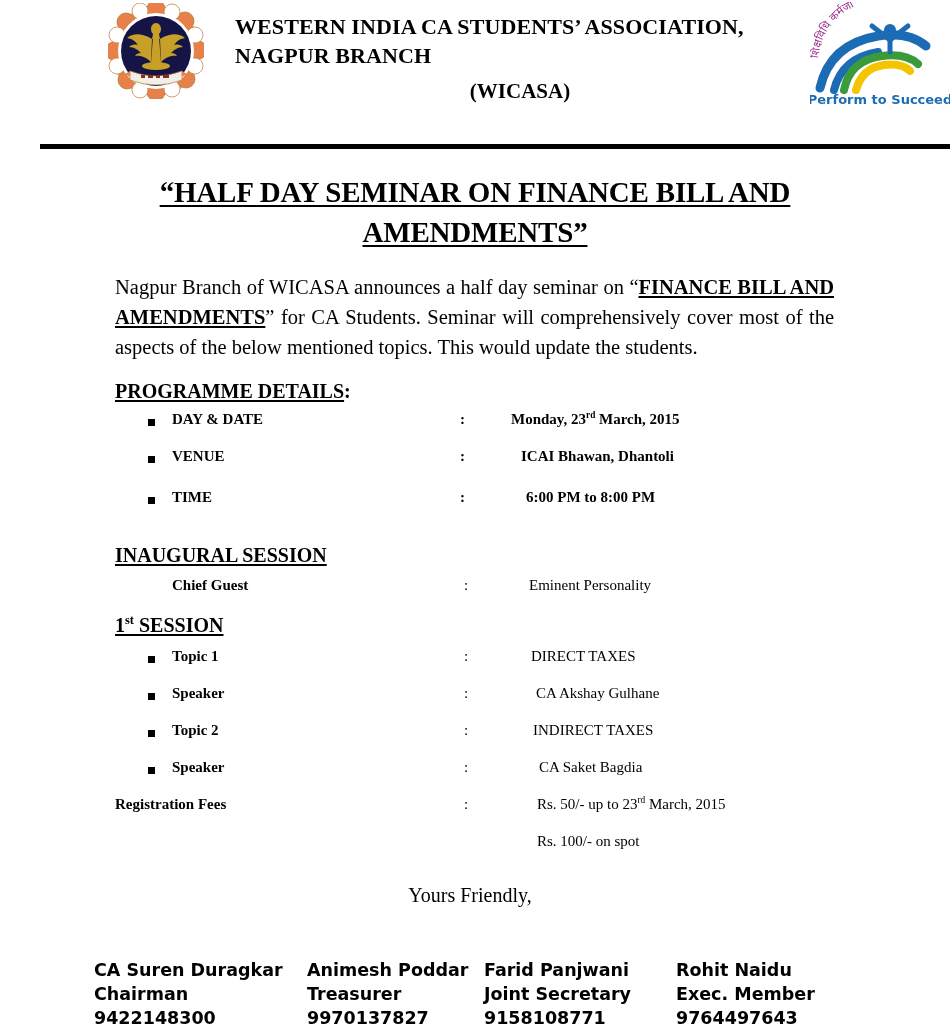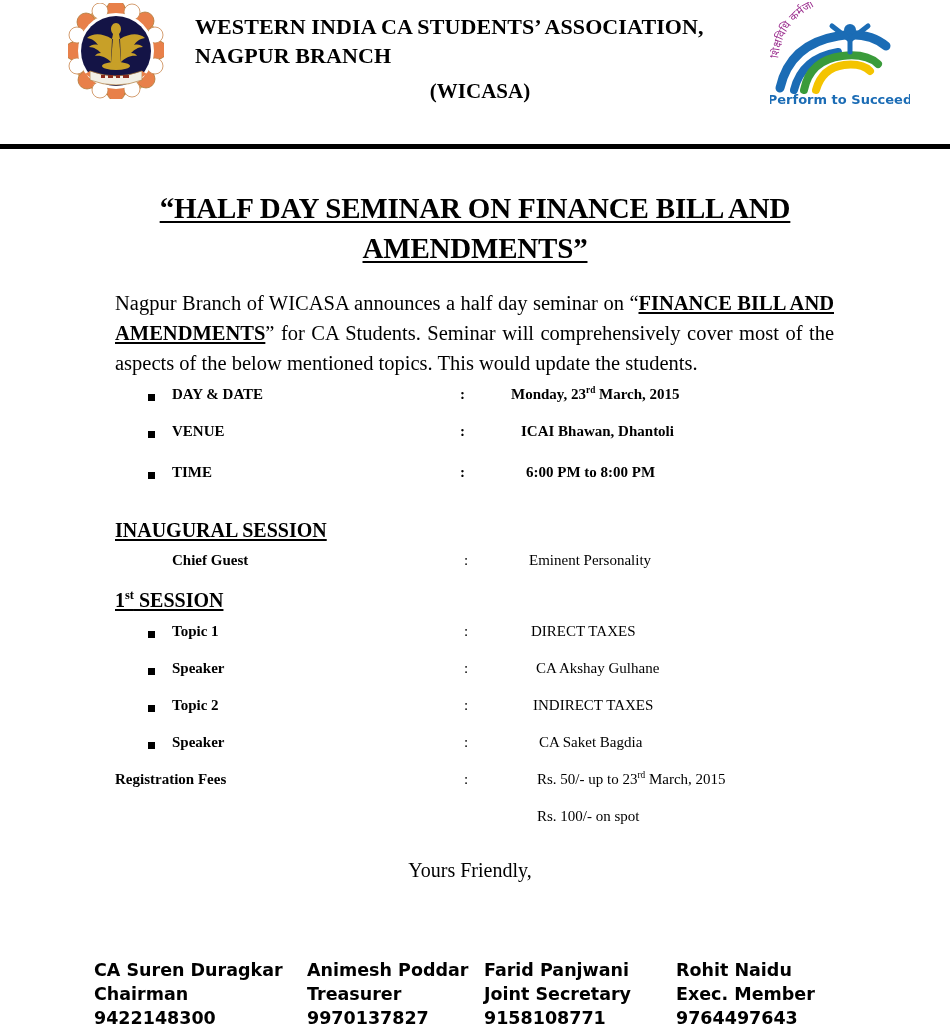"WESTERN INDIA CA STUDENTS’ ASSOCIATION," .header { margin-left: none -> 40px }
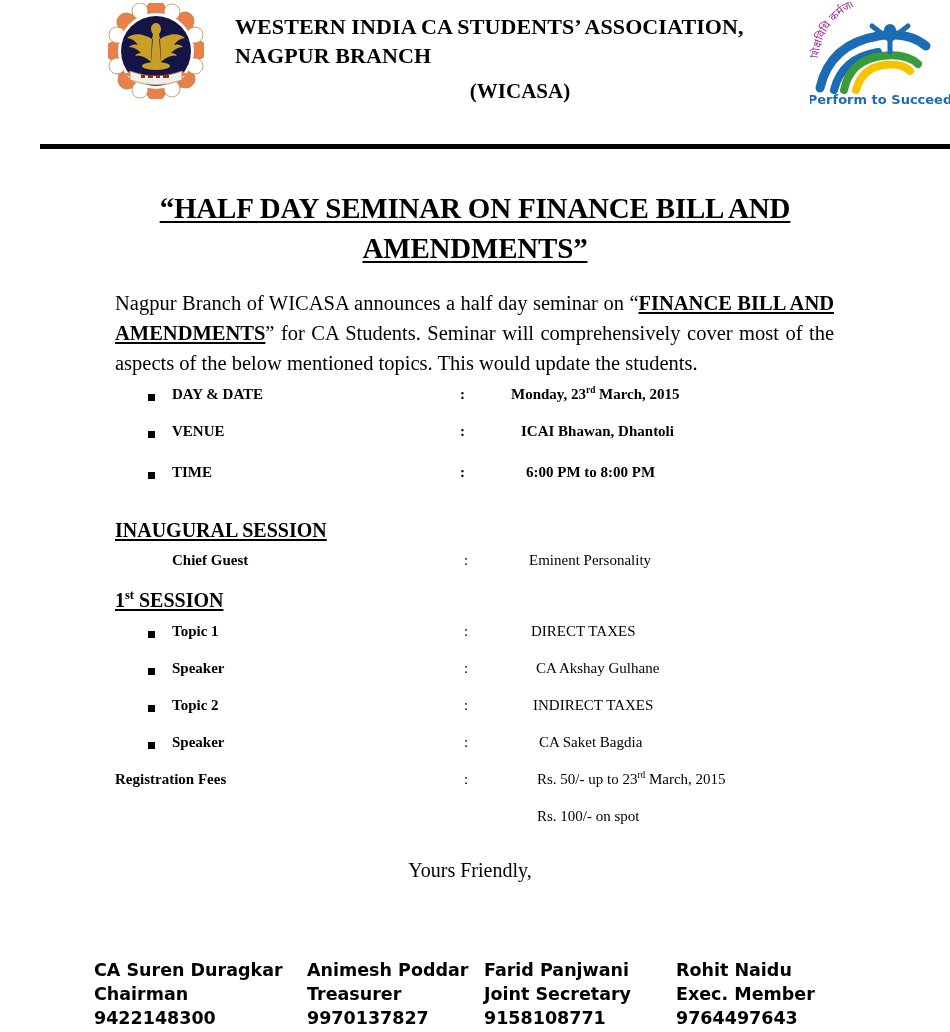"“HALF DAY SEMINAR ON FINANCE" .main-heading { margin: 38px 0 0 0 -> 22px 0 0 0 }
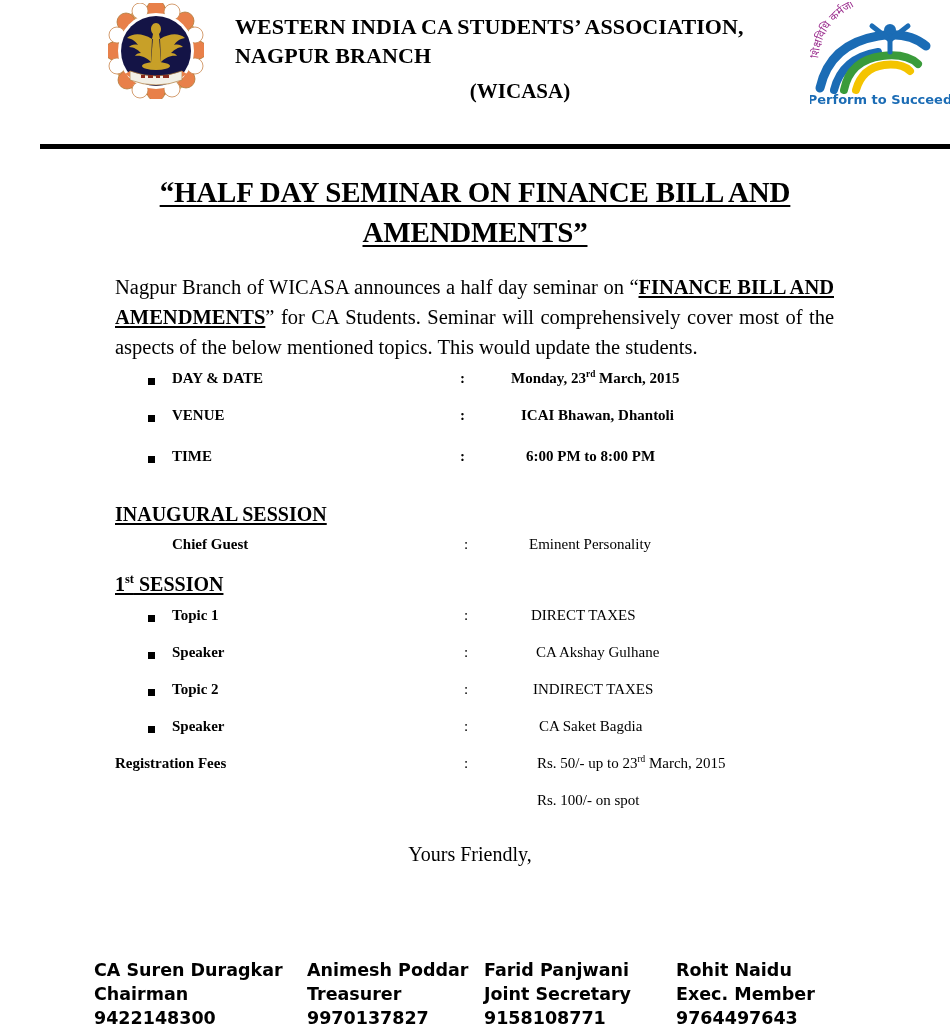"PROGRAMME DETAILS:" div.section-head { html: none -> <div><span>PROGRAMME DETAILS</span><span>:</span></div> }
